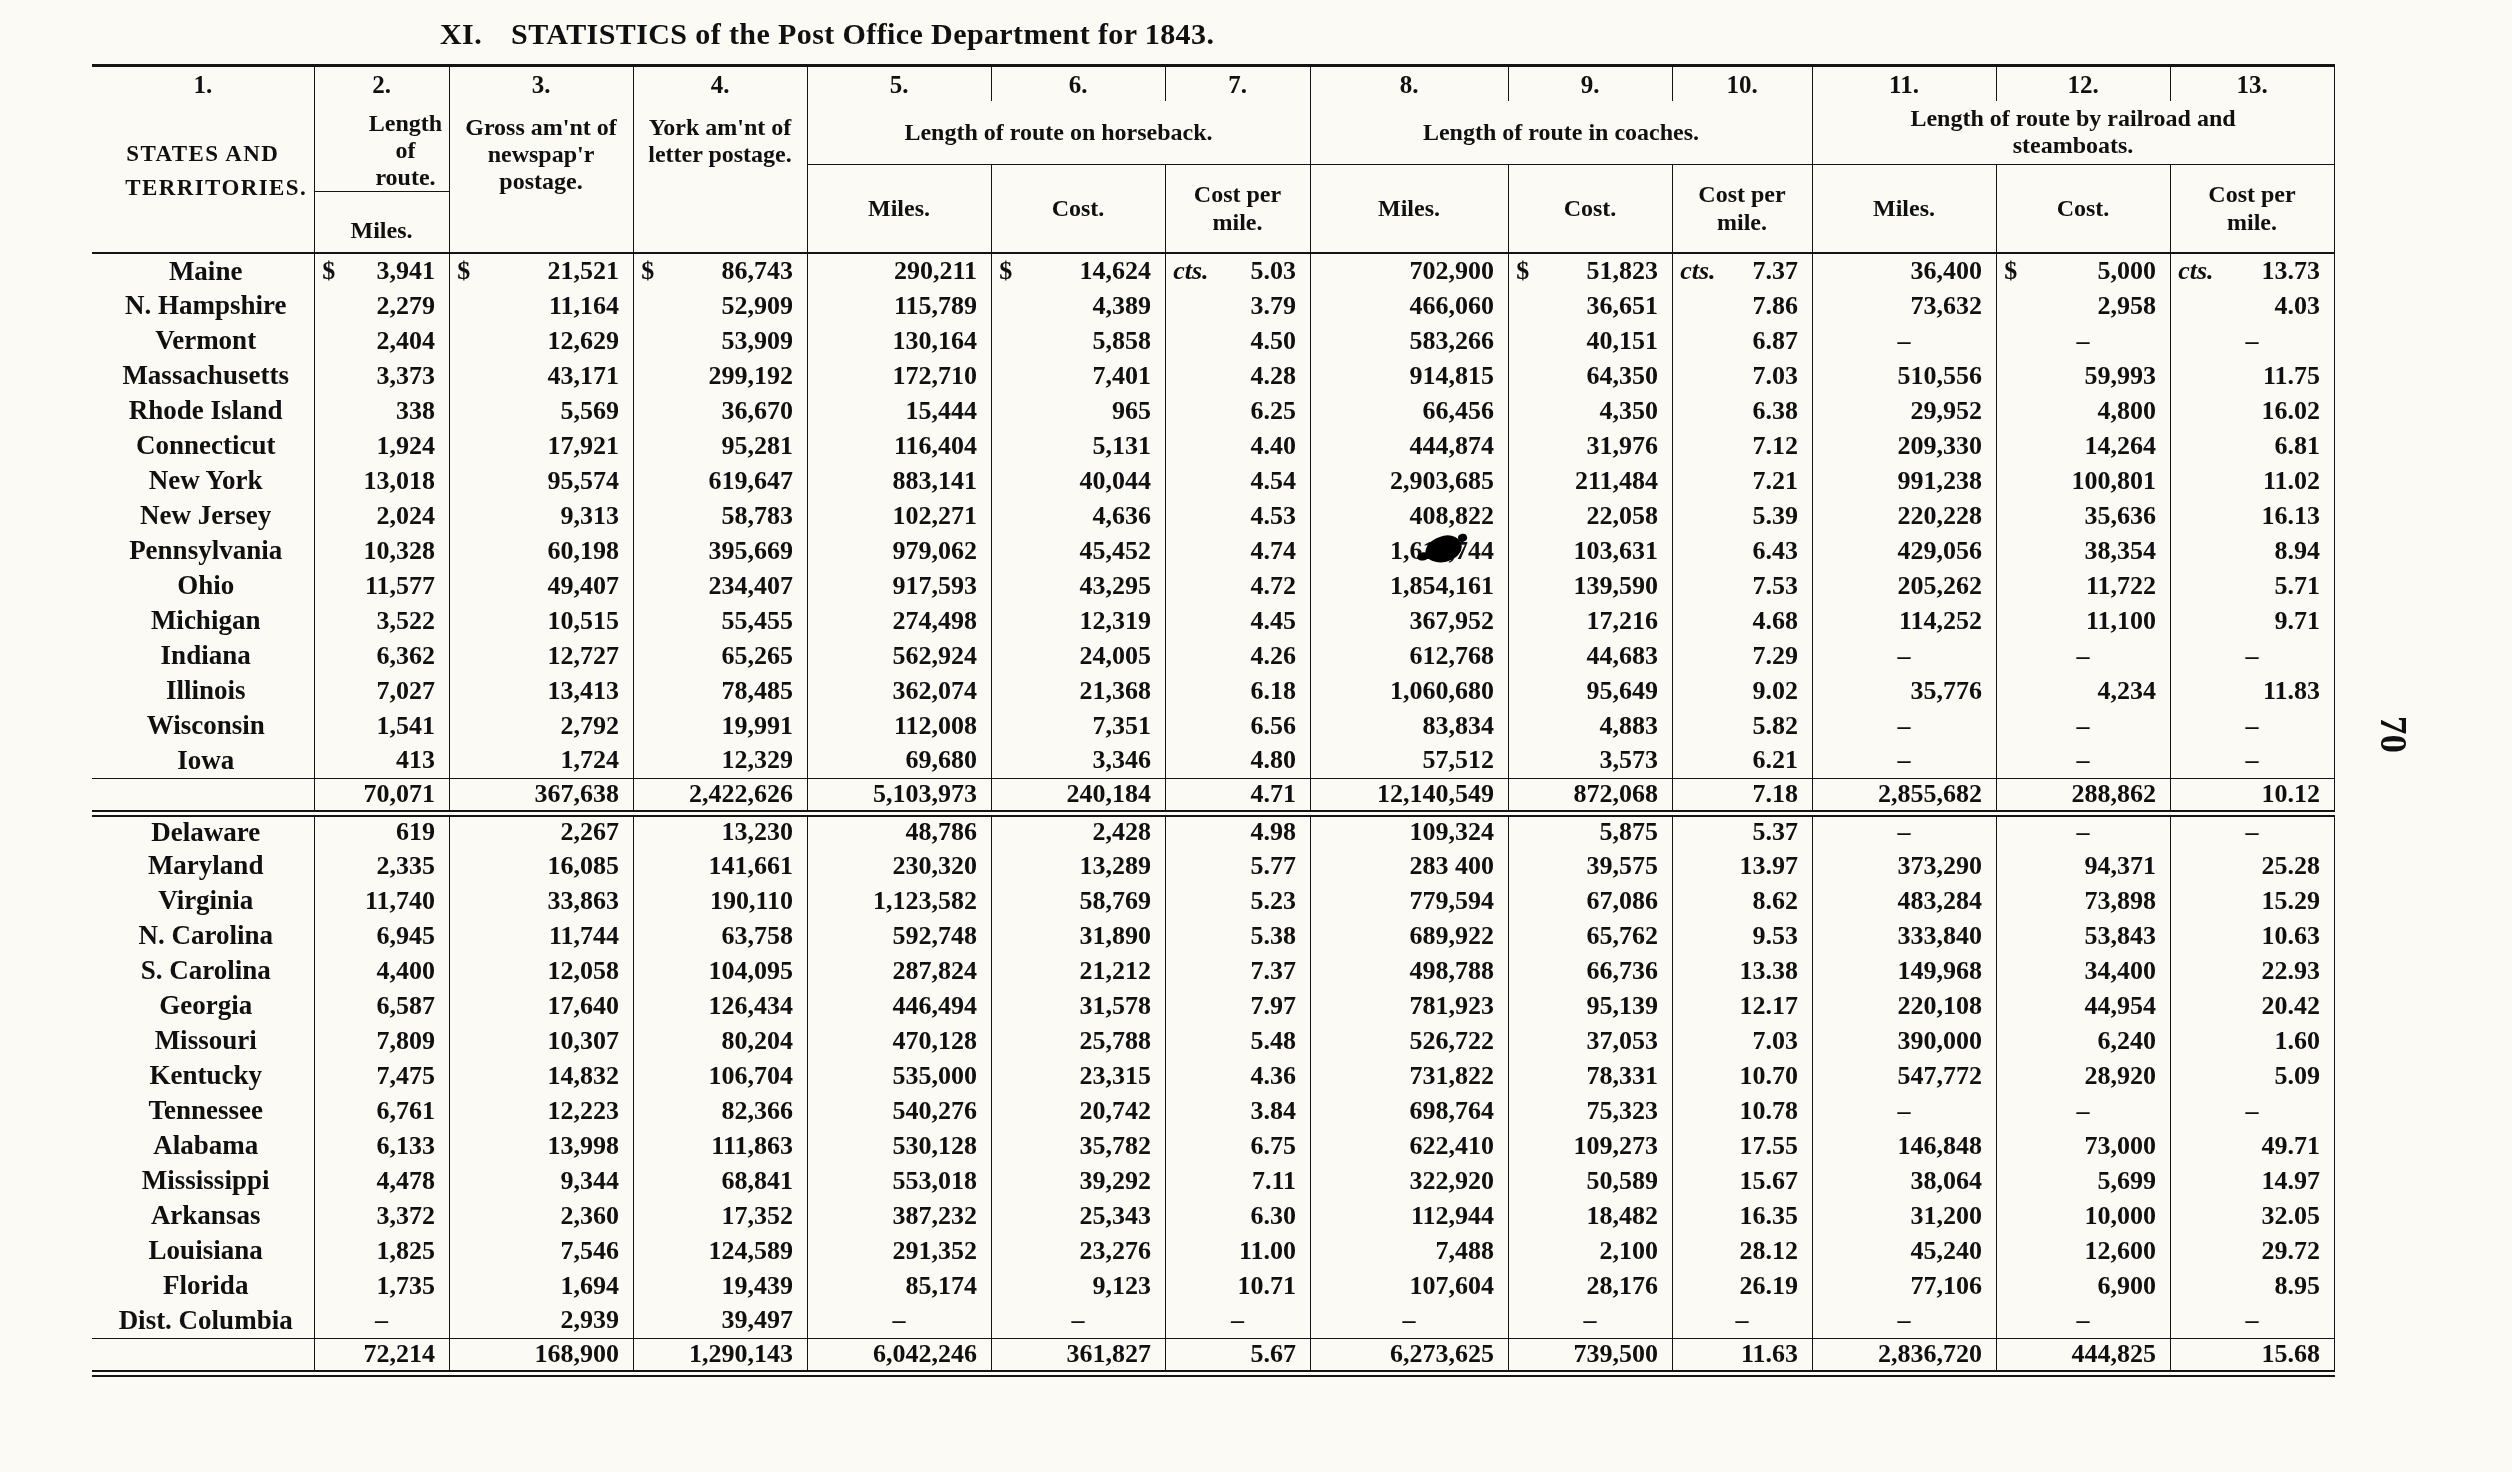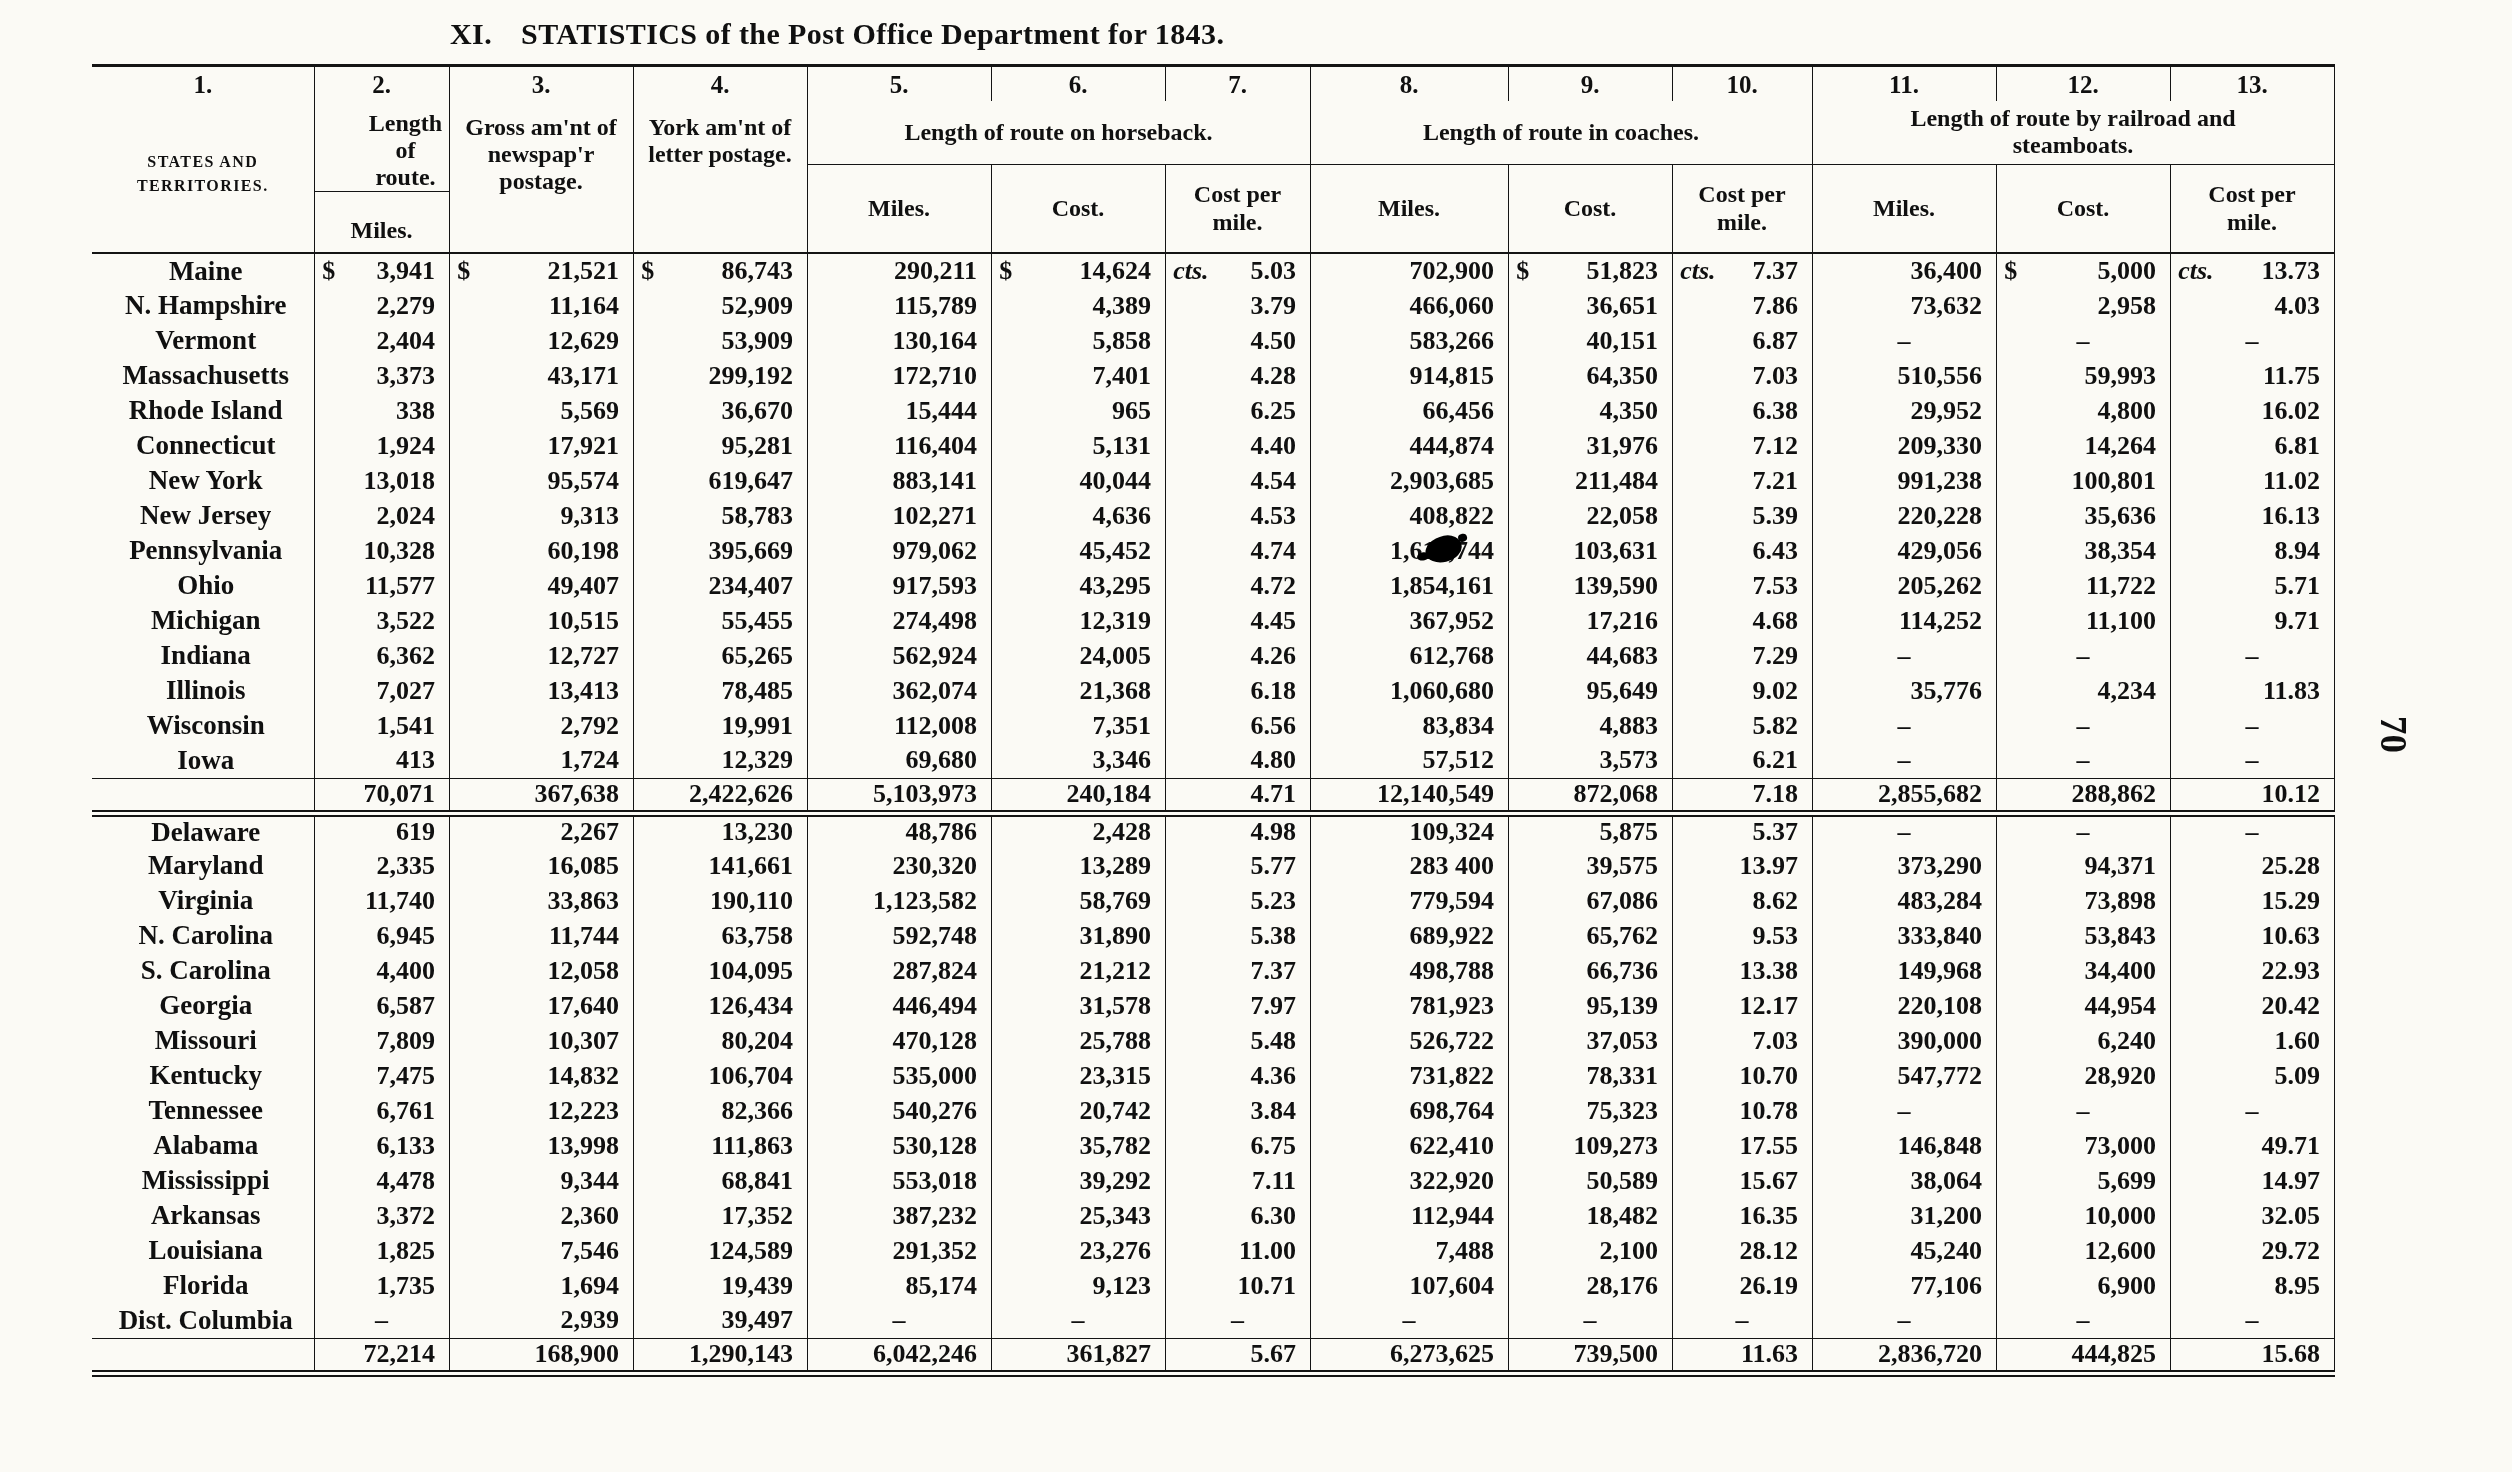"XI. STATISTICS of the Post" .doc-title { left: 450px -> 440px }
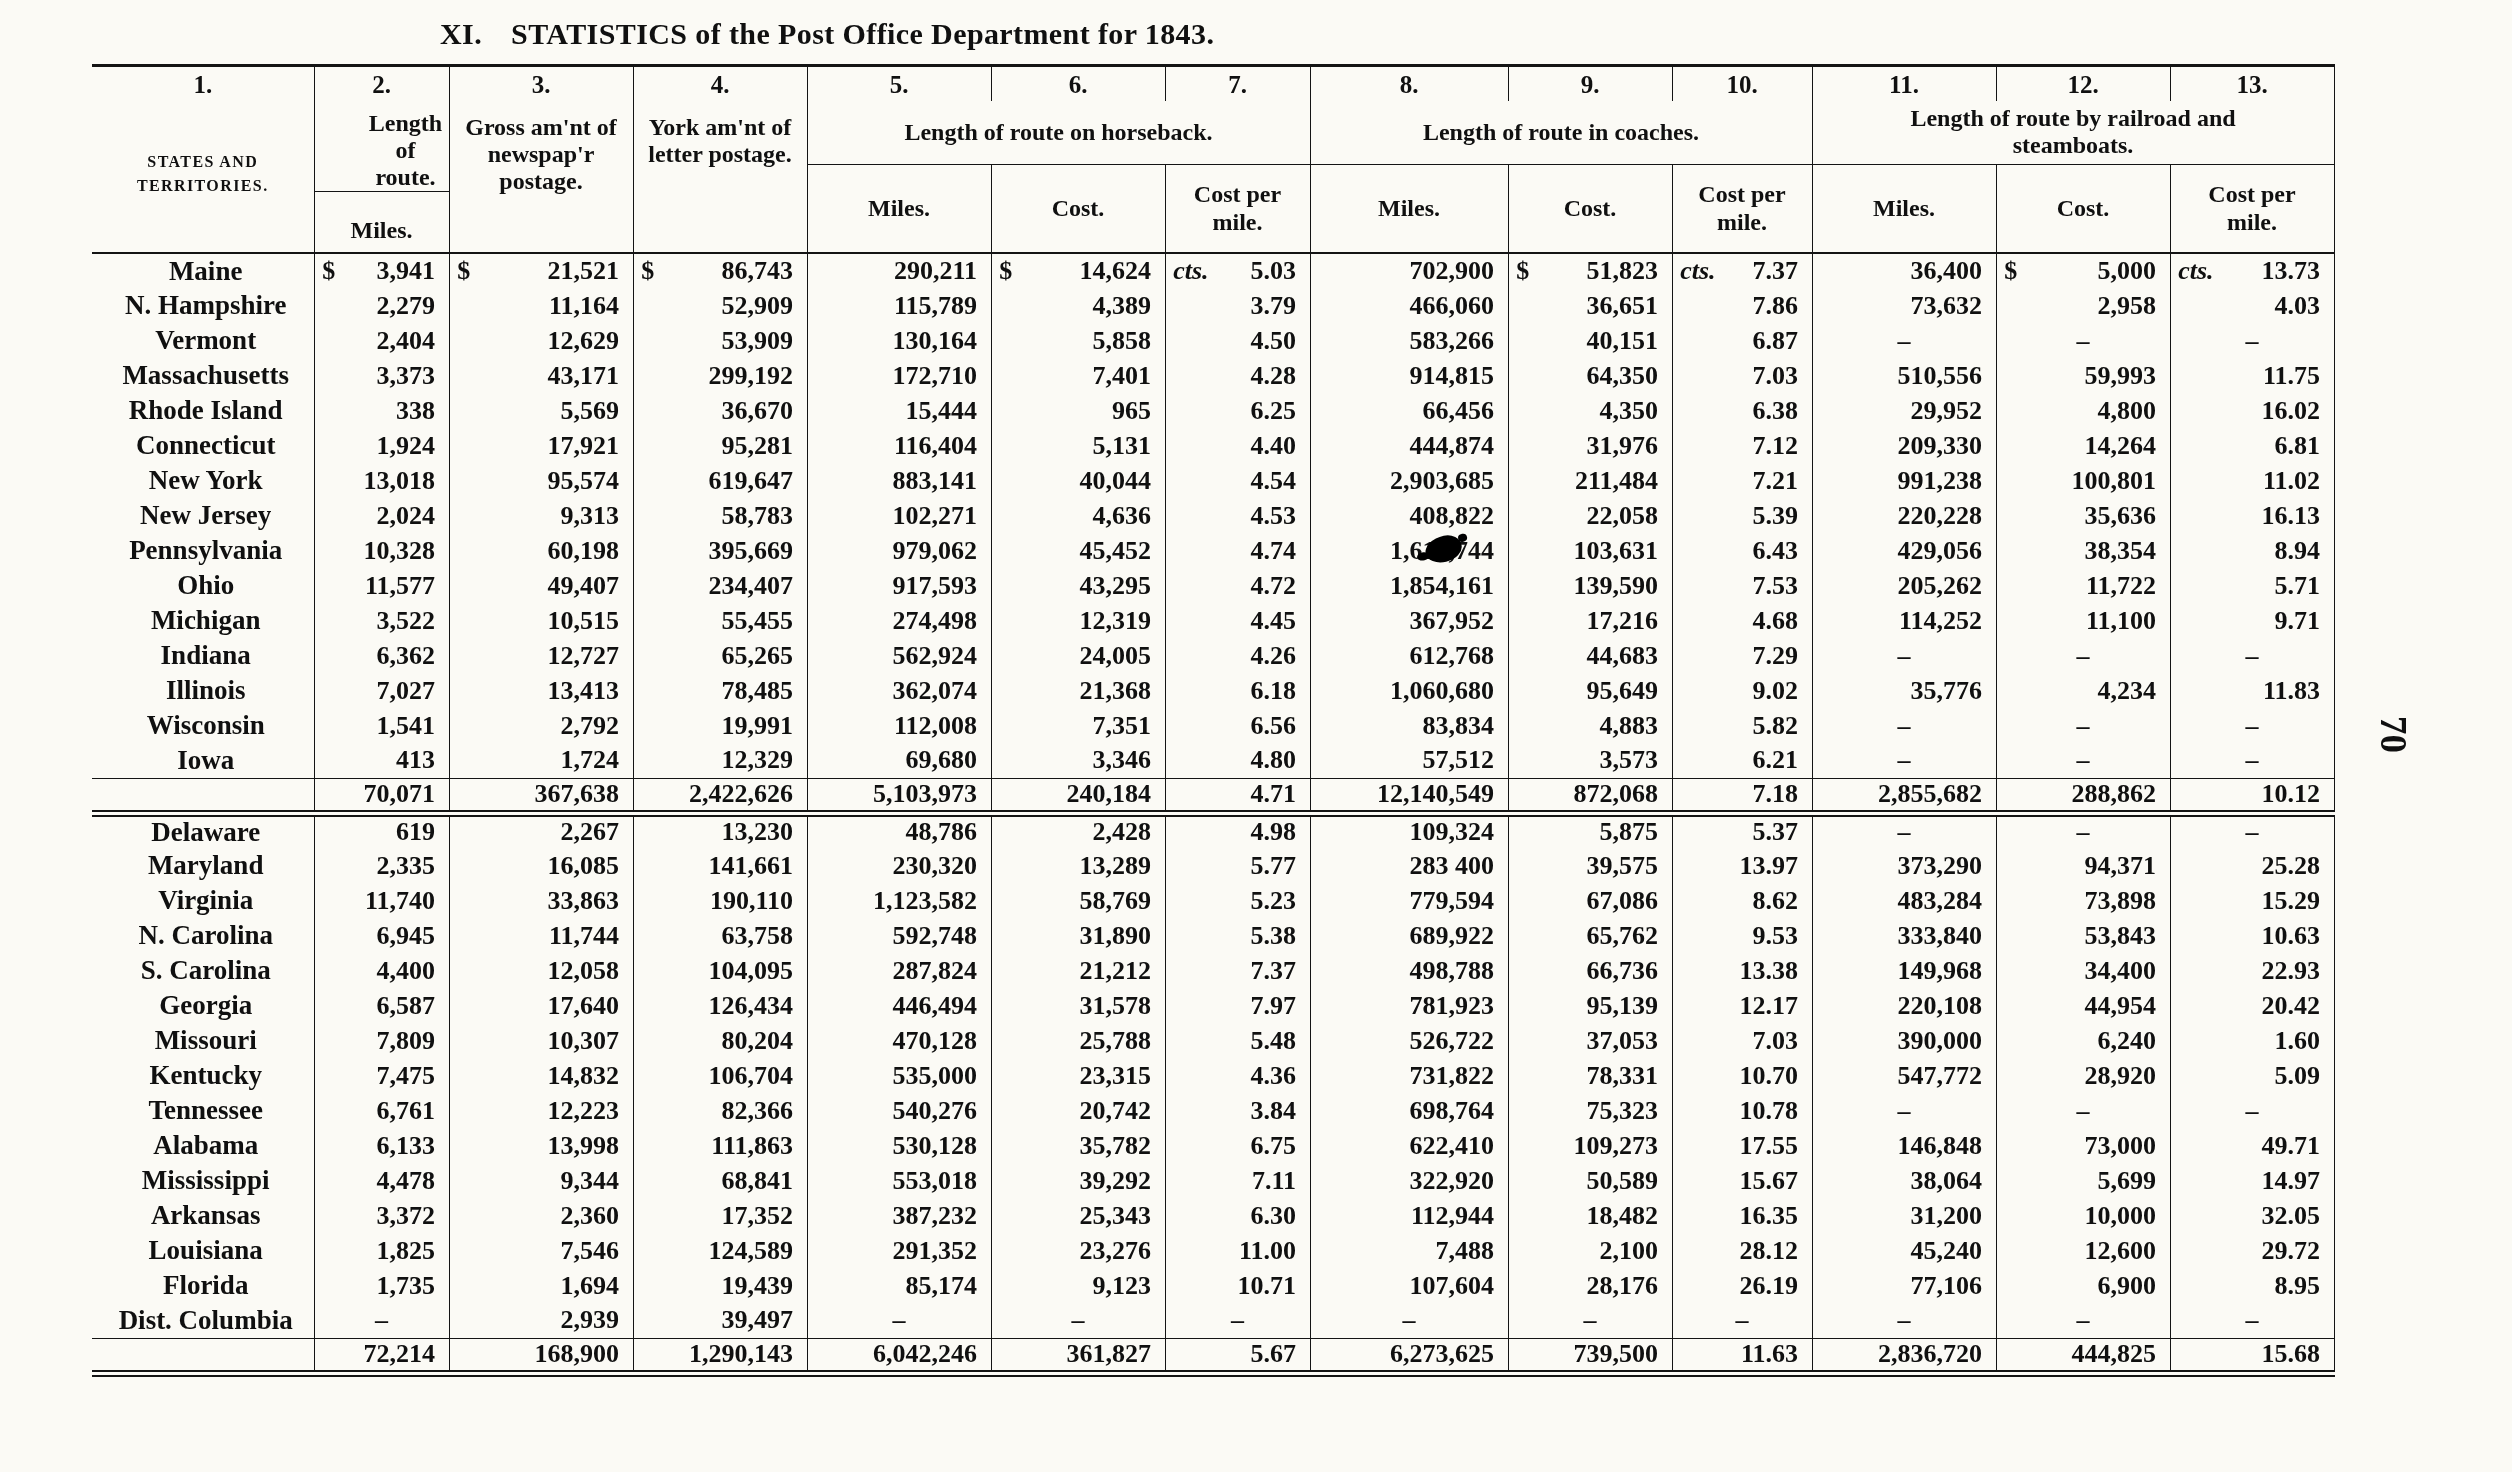"STATES AND TERRITORIES." .states-h div { font-size: 16px -> 23px; margin: 16px auto -> 3px auto }
